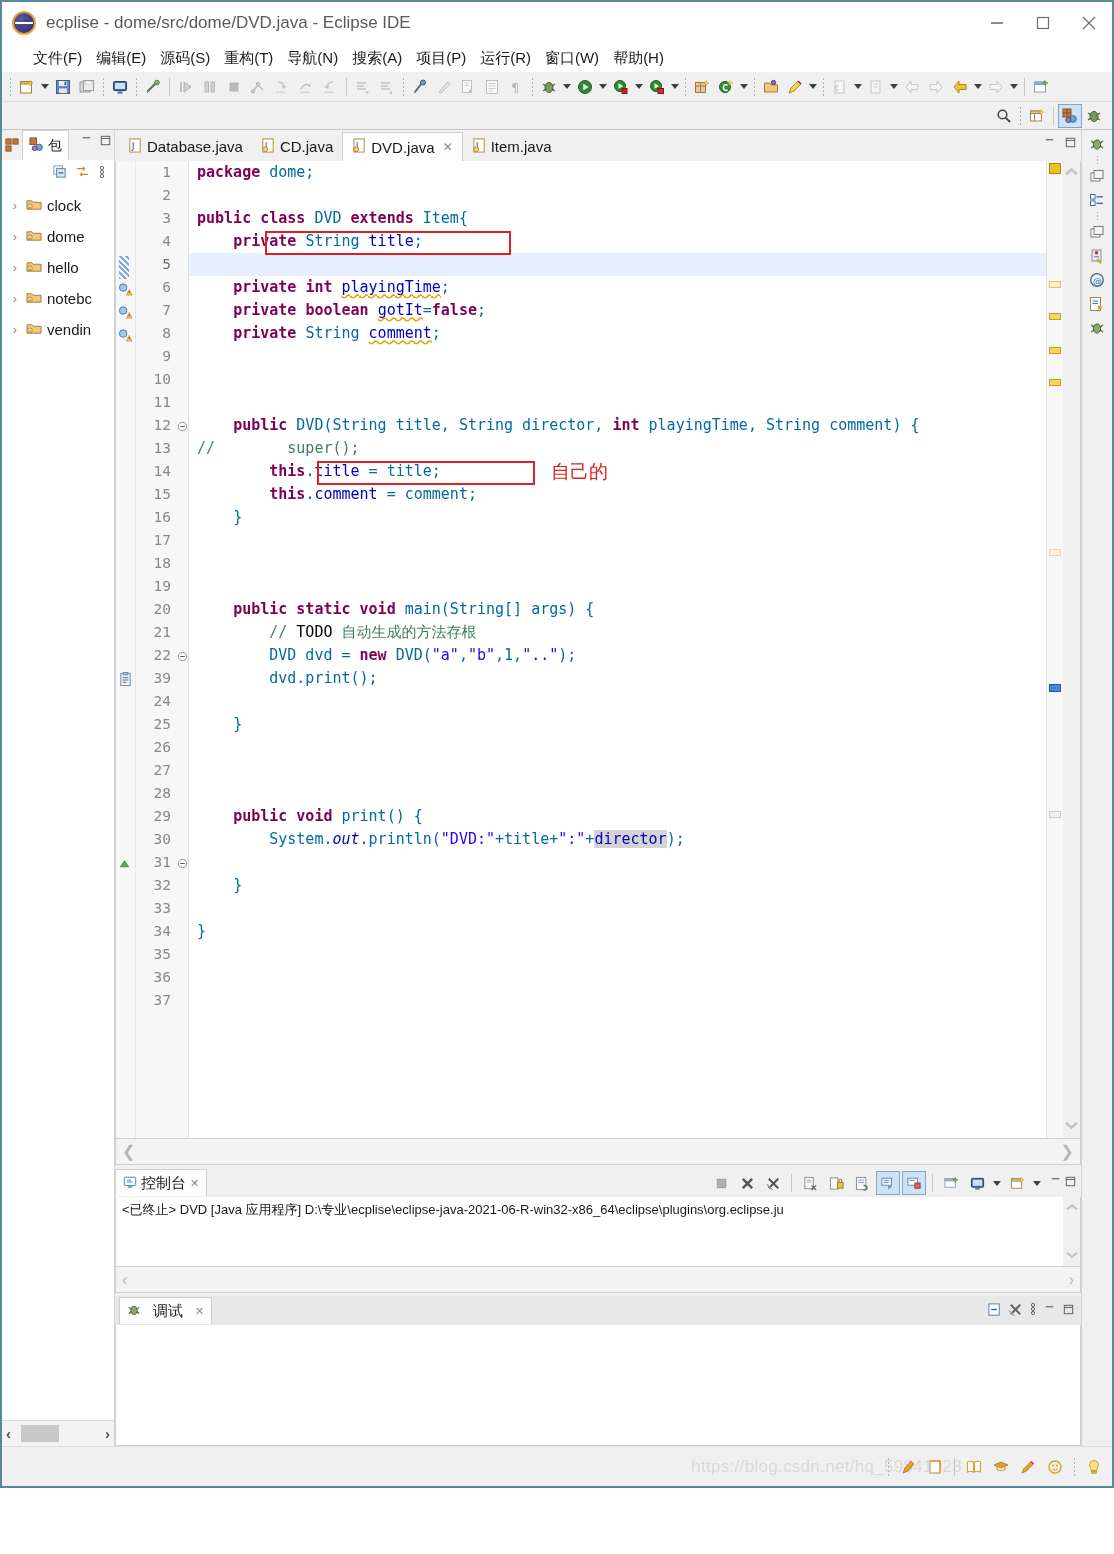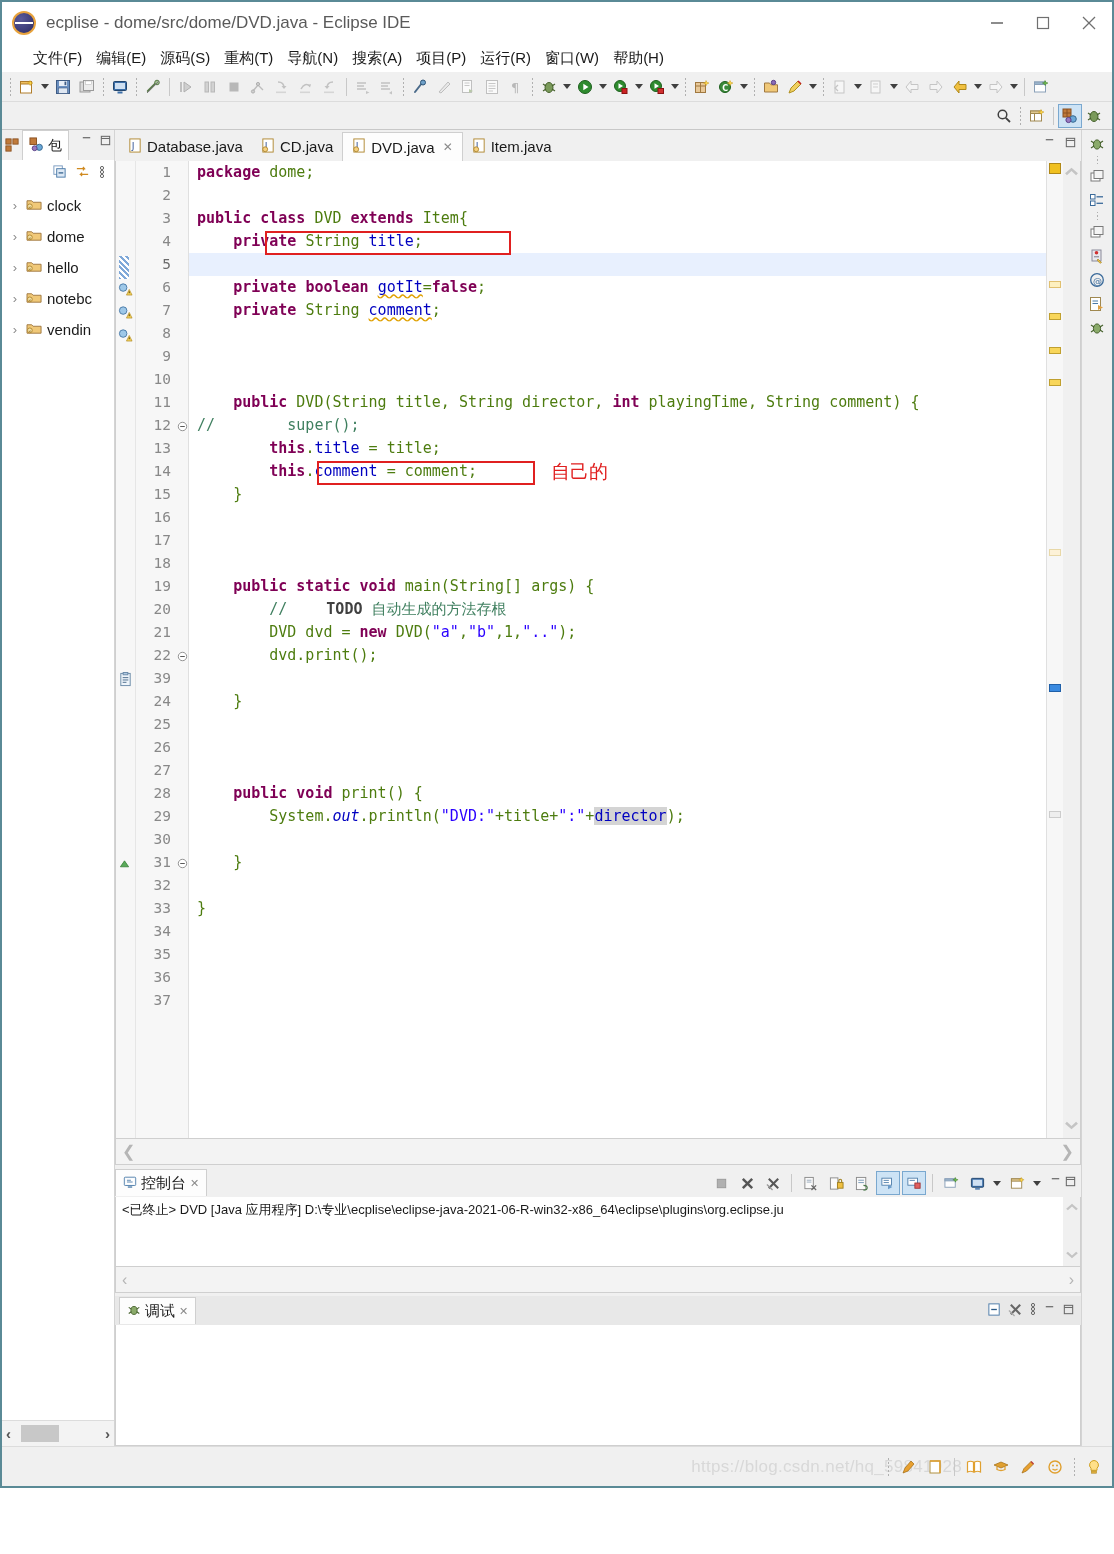"dome;" .plain { color: #4d7c0f -> #0369a1 }
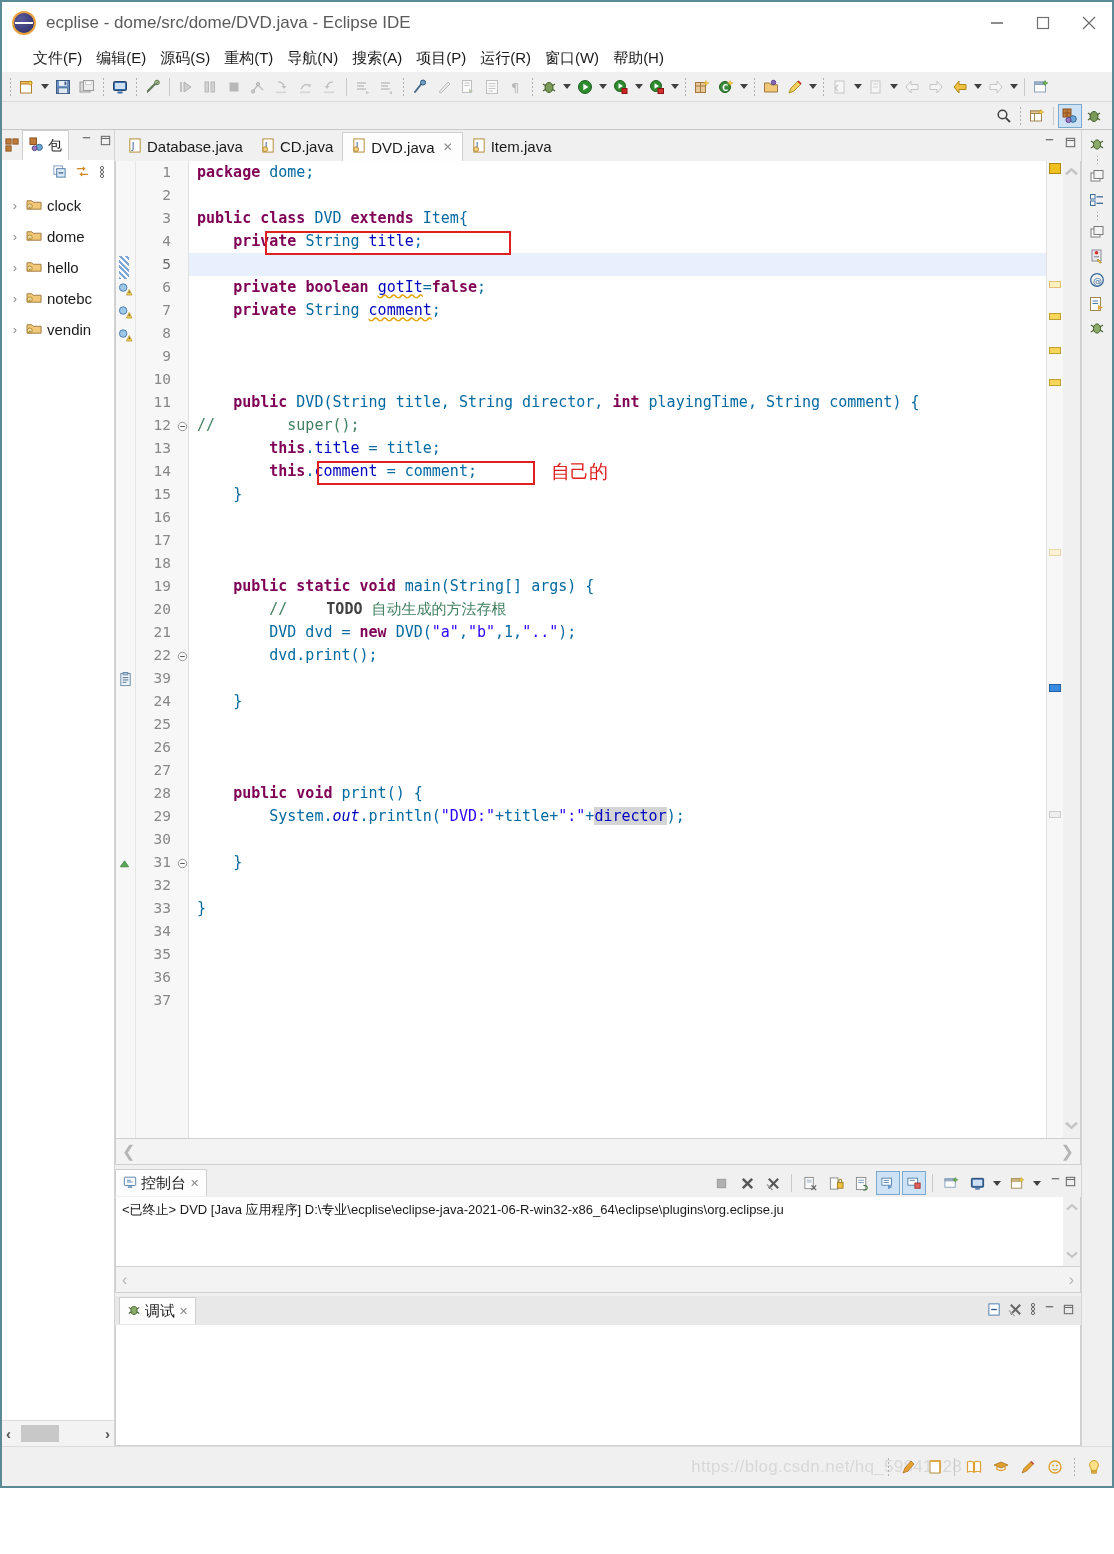"private int playingTime;" div.codeline { html: none -> <div> <span>private</span> <span>int</span> <span>playingTime</span><span>;</span></div> }
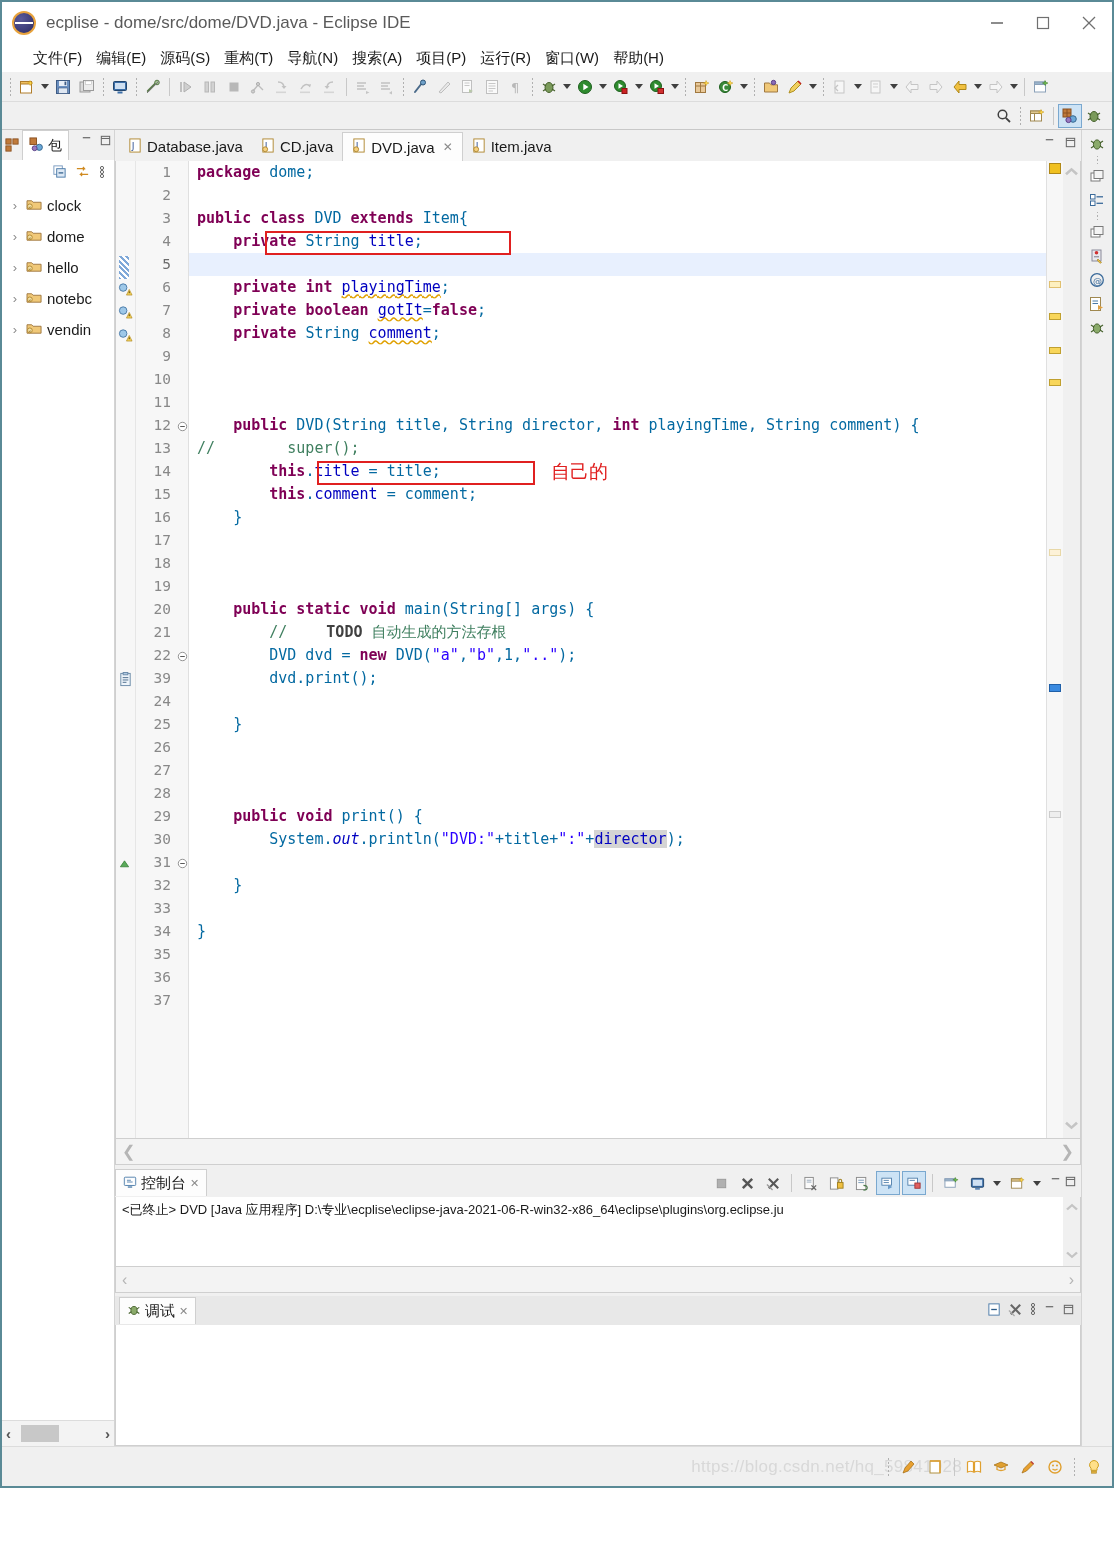"TODO" .todo { color: #404040 -> #000000; font-weight: bold -> normal; margin-left: 30px -> none }
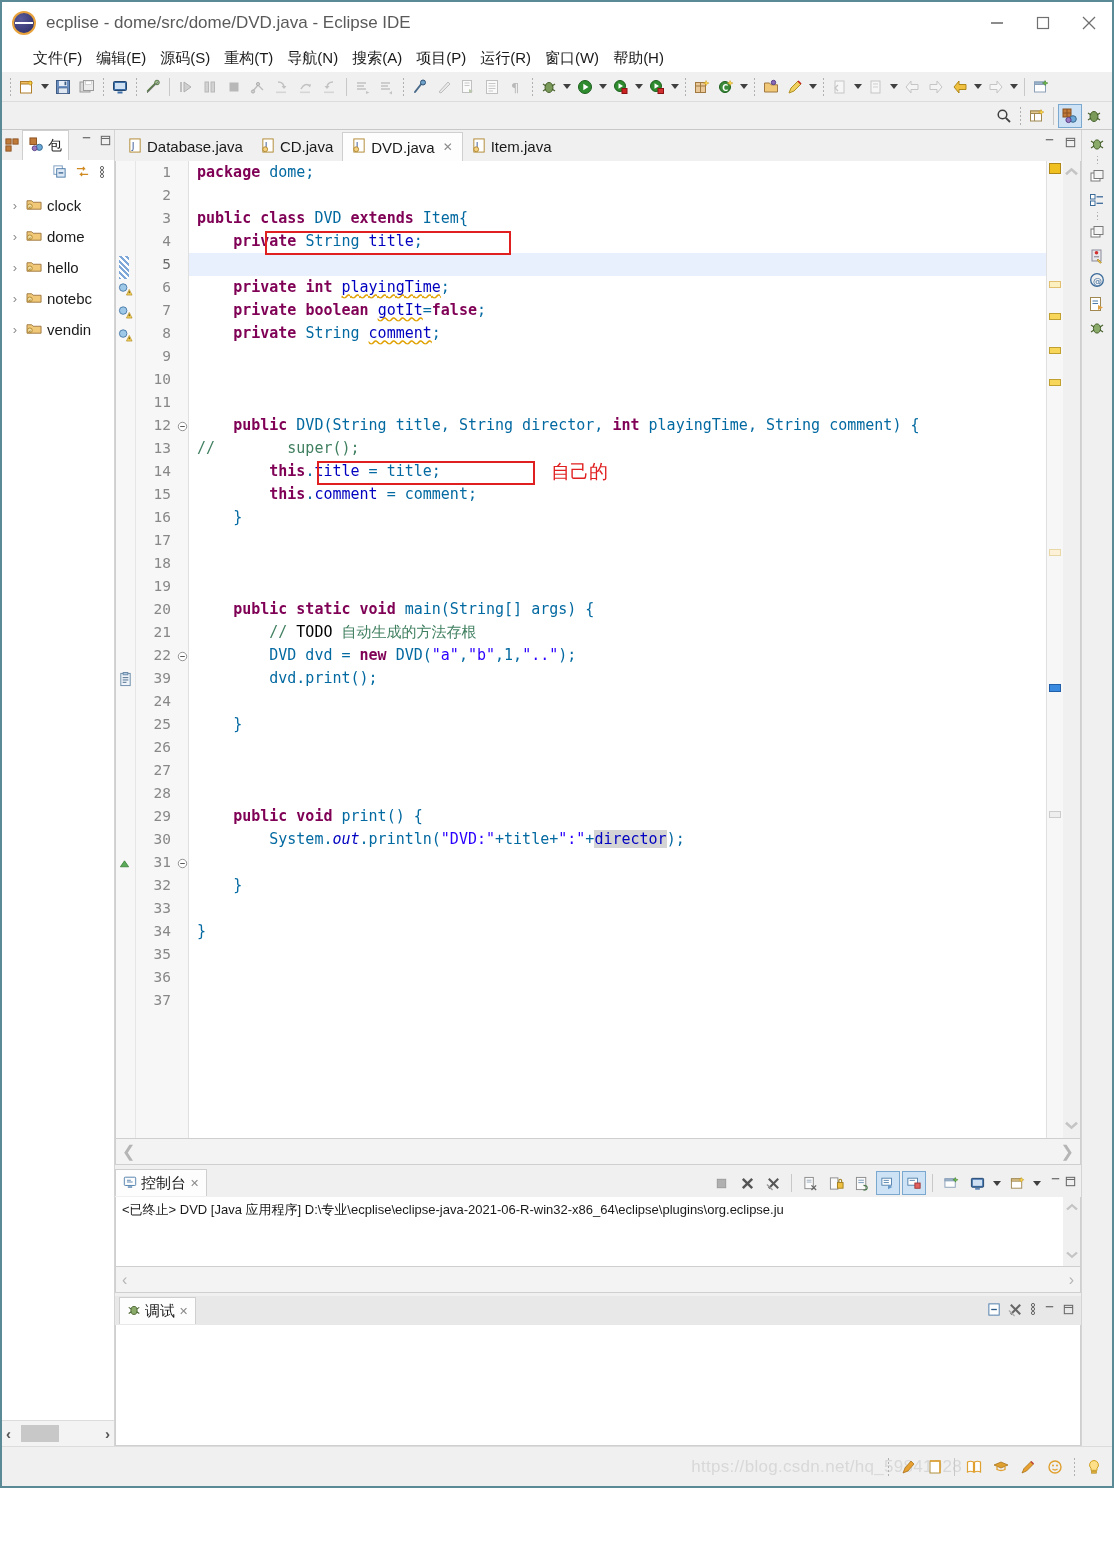"调试" .dbg-tab { gap: 4px -> 12px }
